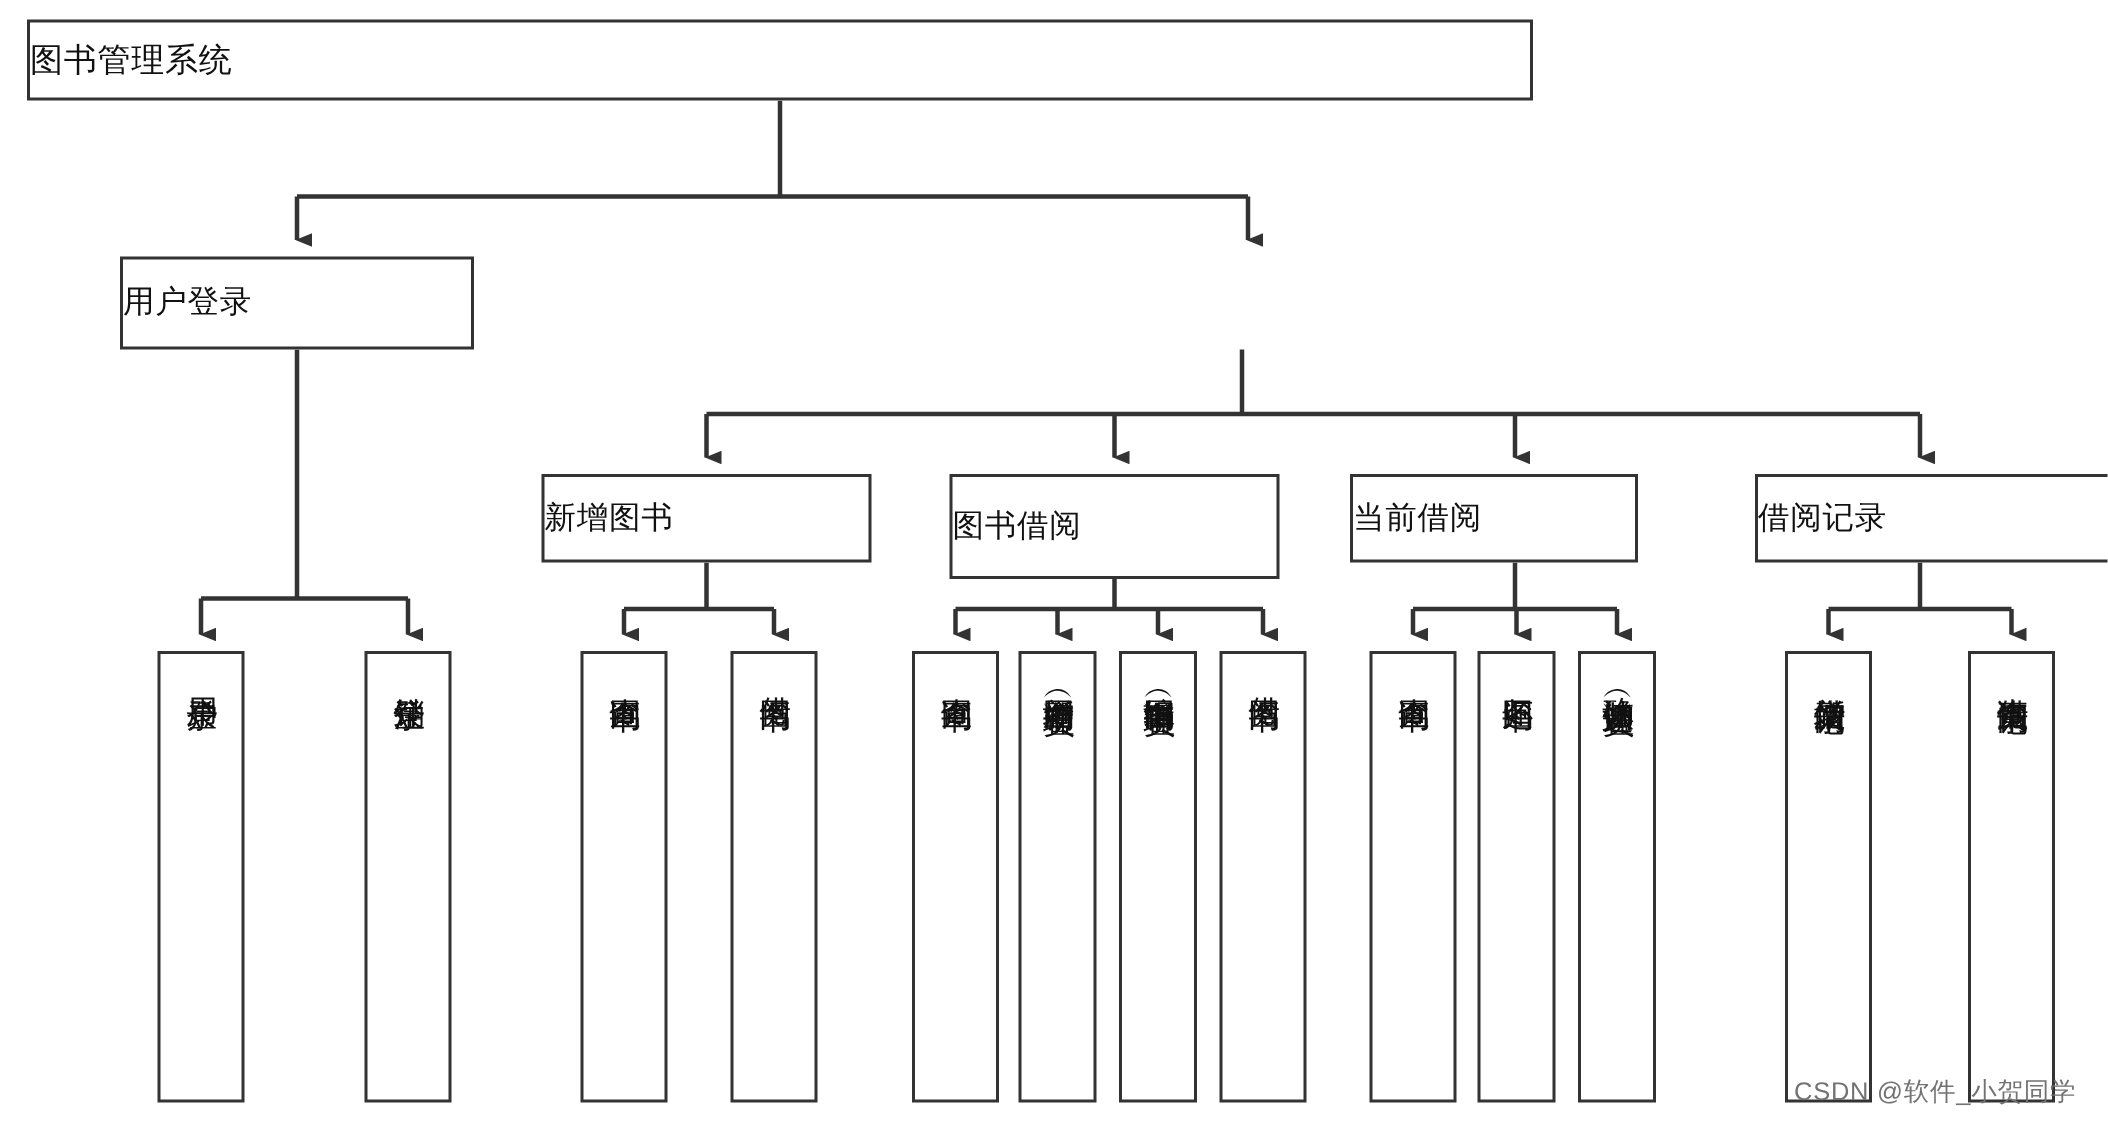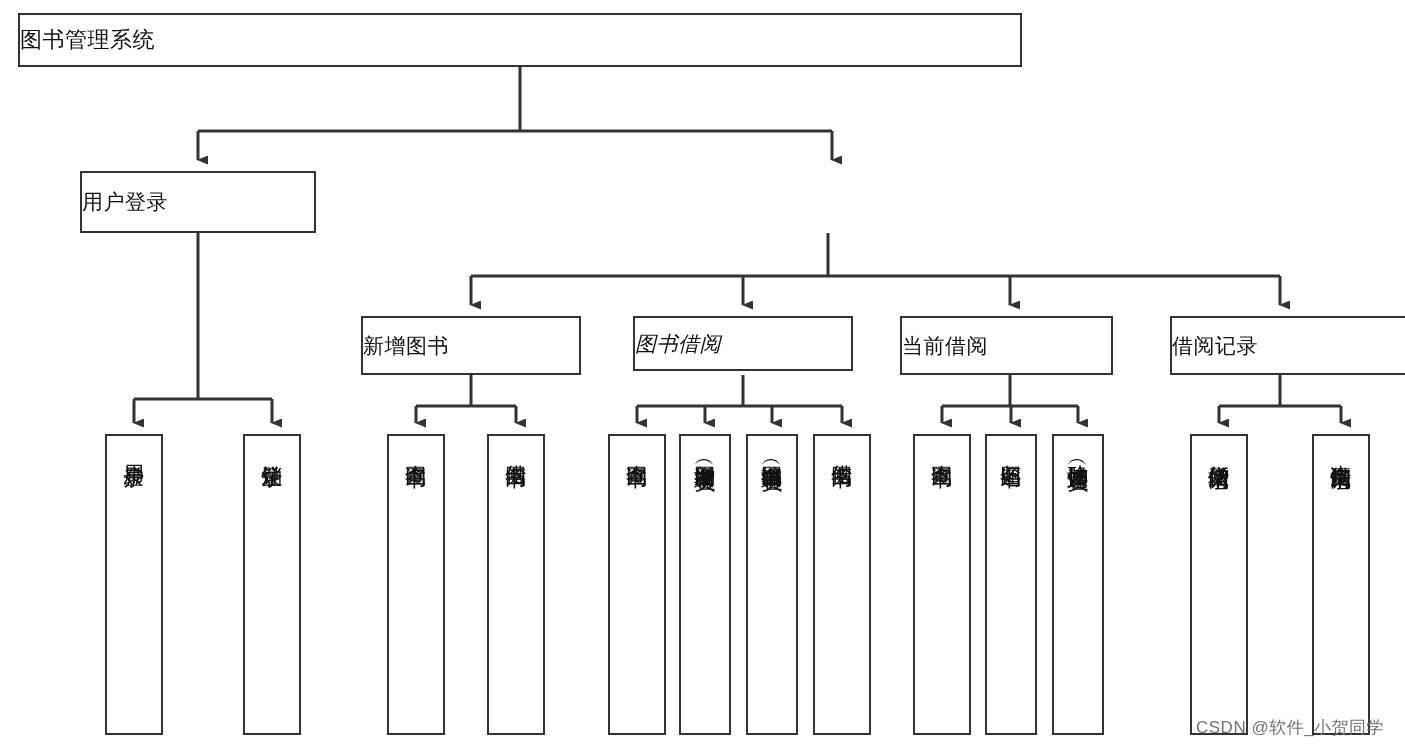"图书借阅" div.node-box { font-style: italic -> none; height: 55px -> 70px }
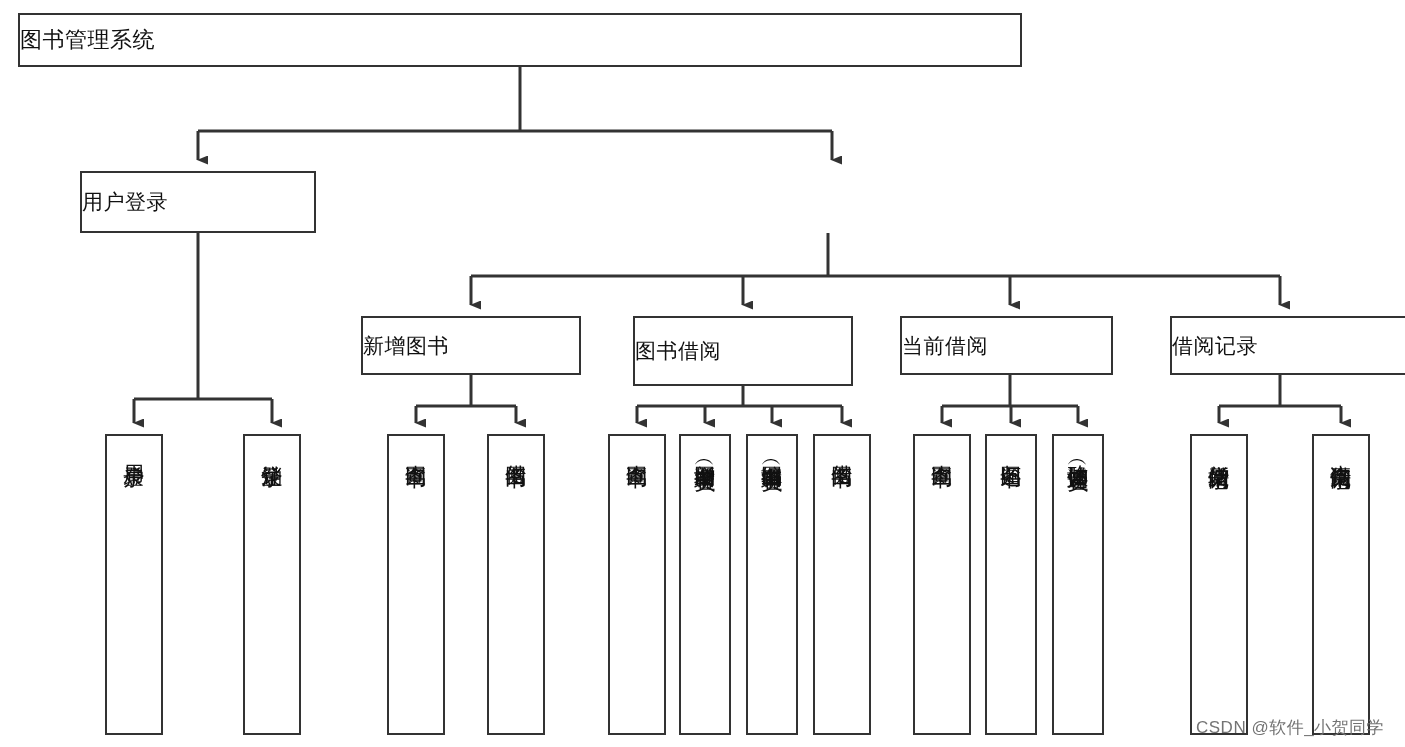"当前借阅" div.node-box { width: 213px -> 192px }
